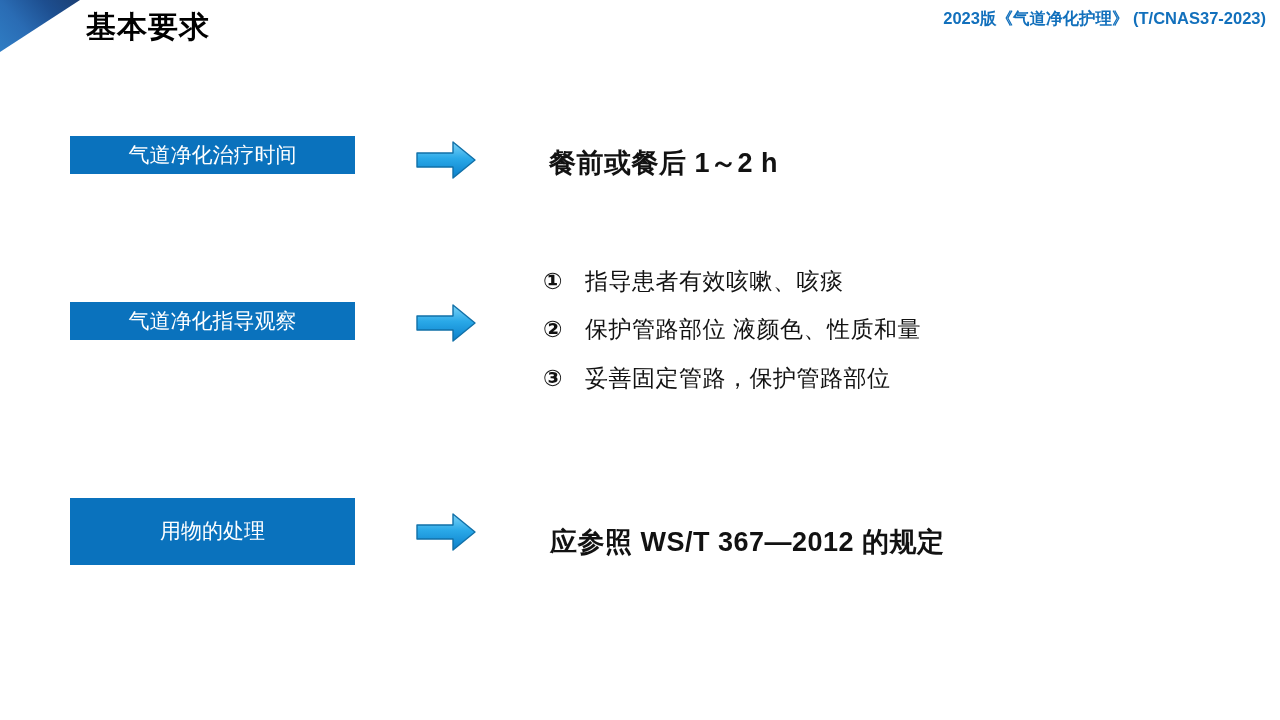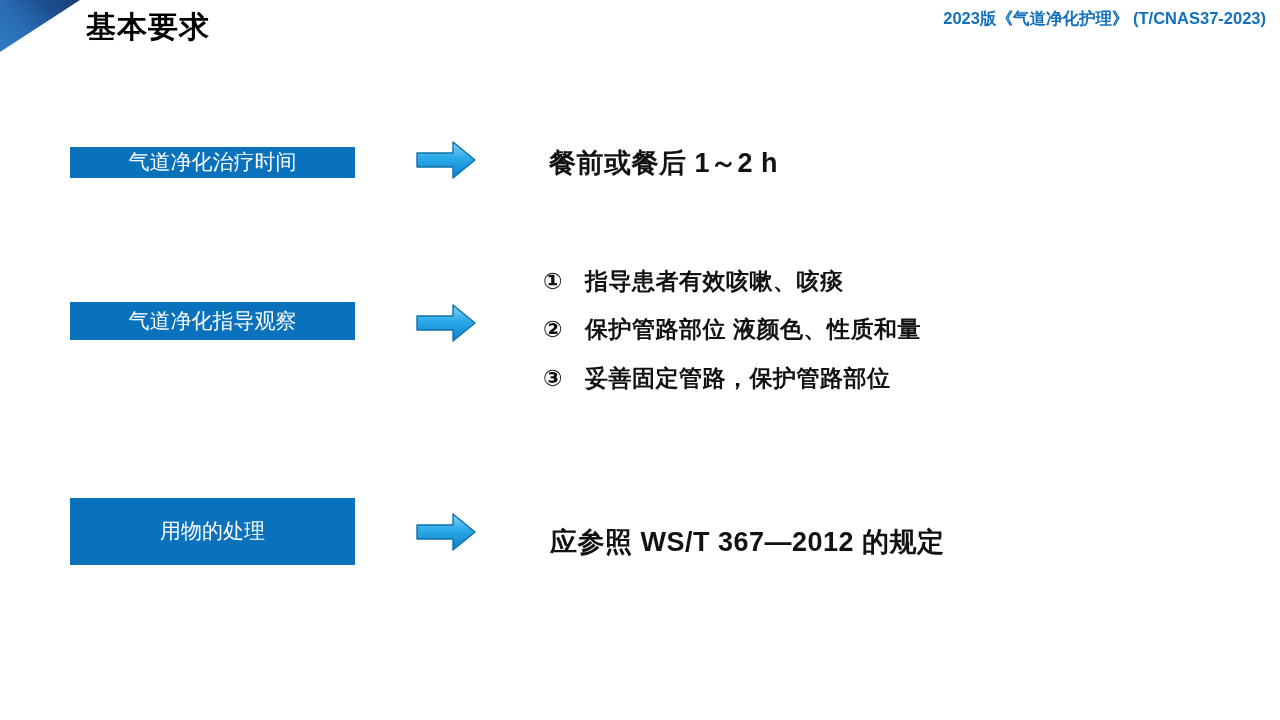"气道净化治疗时间" div.label-box { height: 31px -> 38px; top: 147px -> 136px }
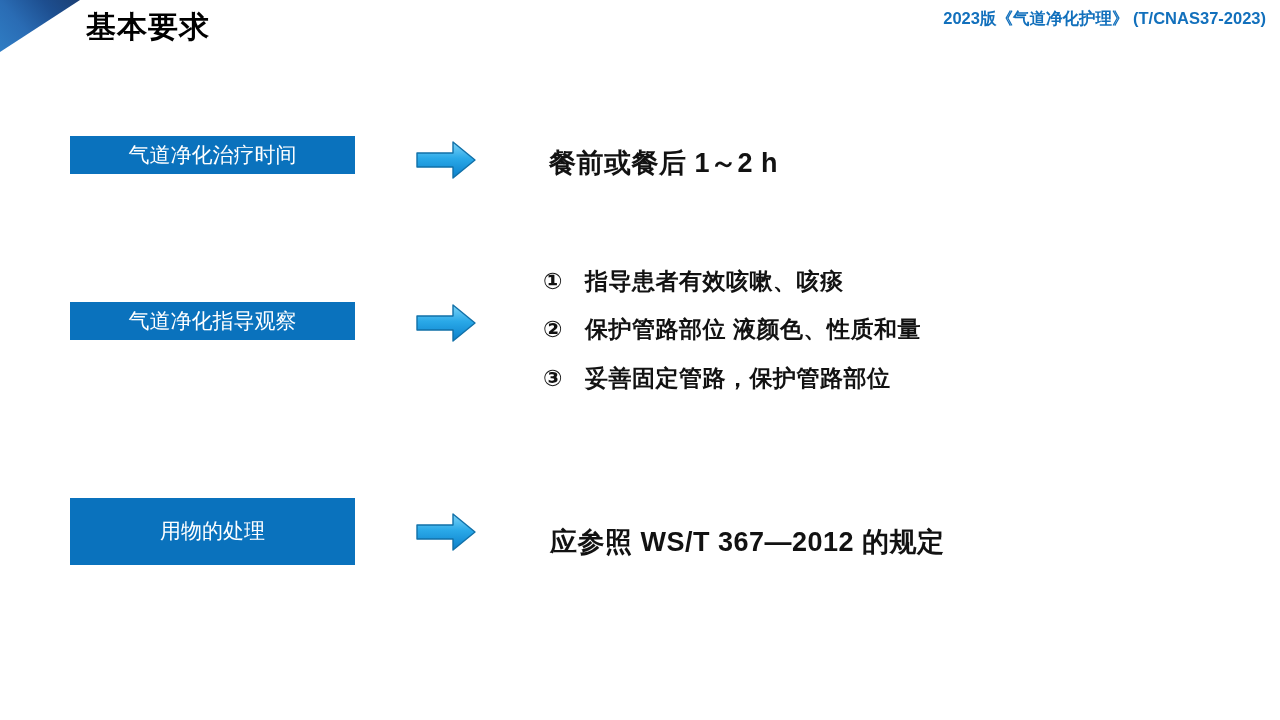"指导患者有效咳嗽、咳痰" .list-text { font-weight: bold -> normal }
